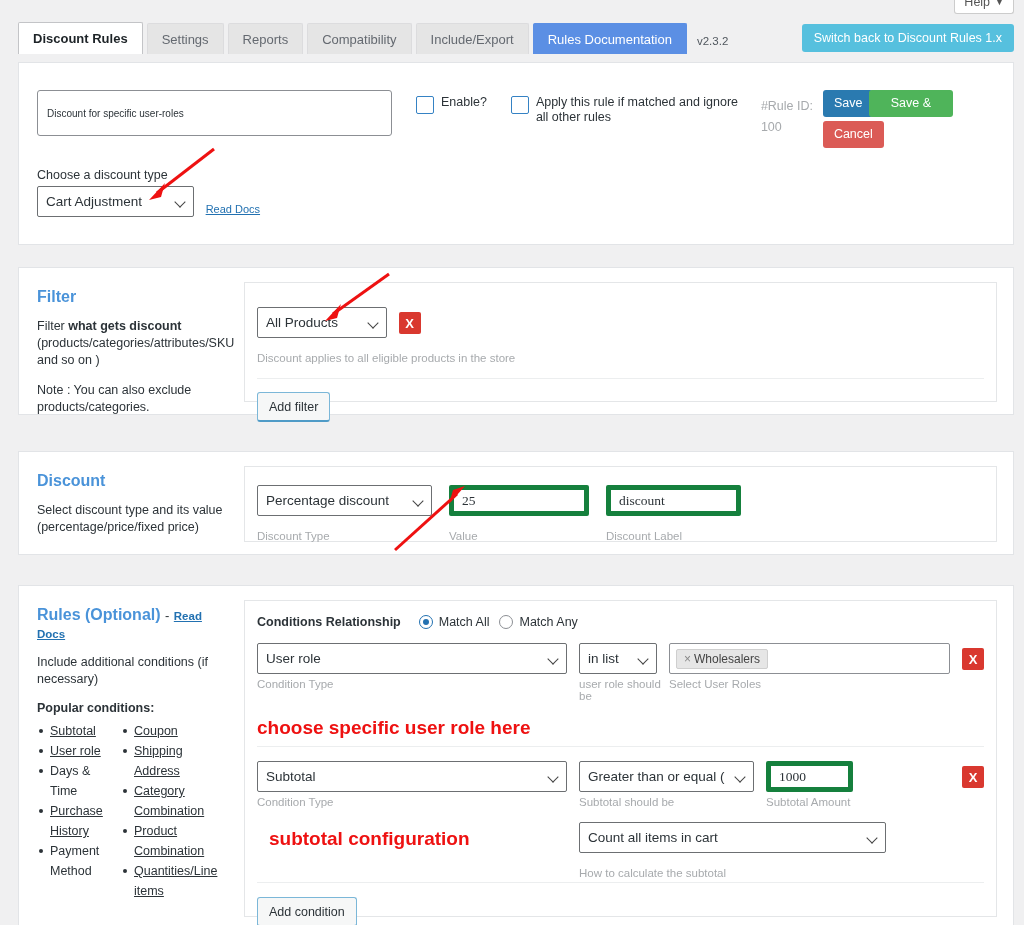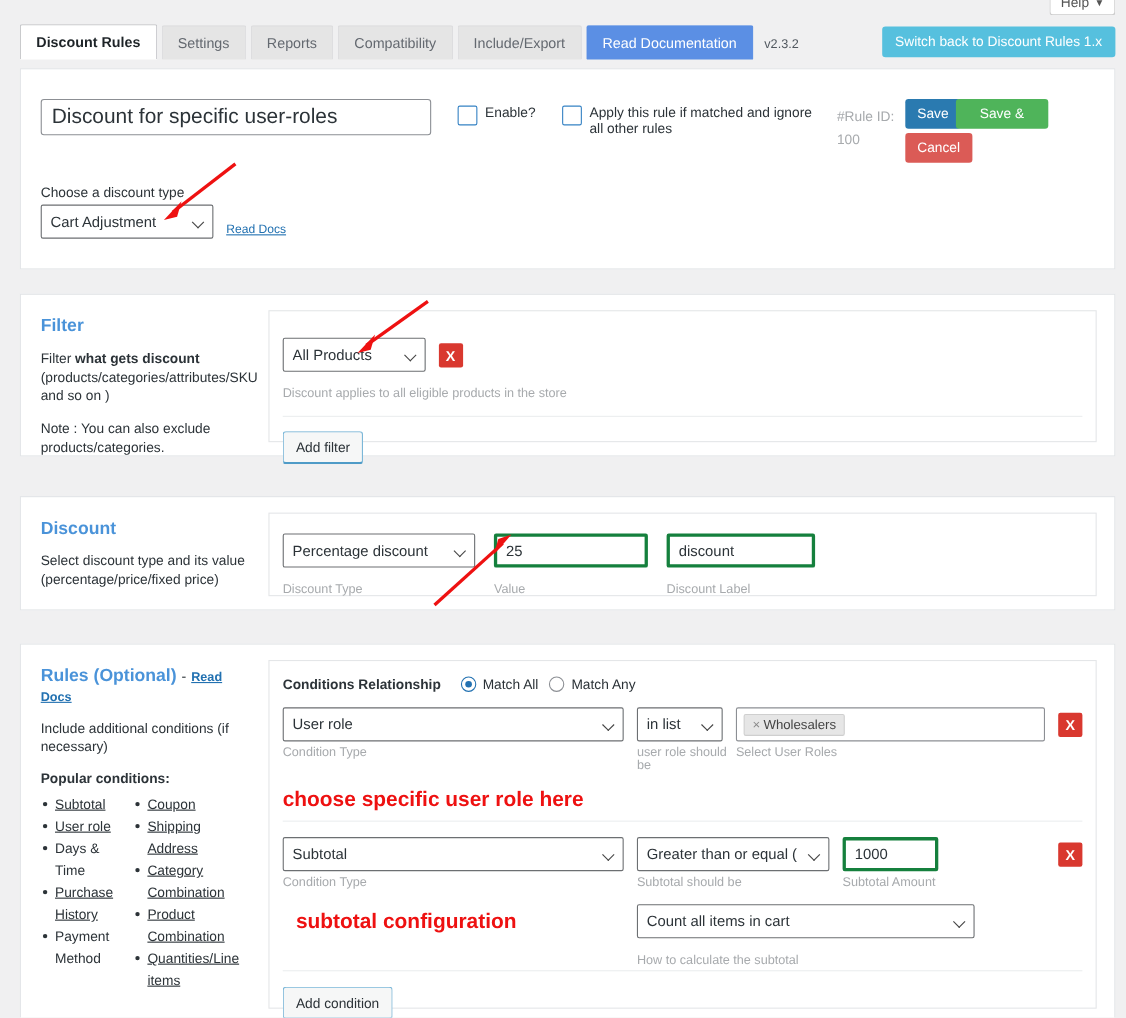"Read Documentation" div.tab { text: Read -> Rules }
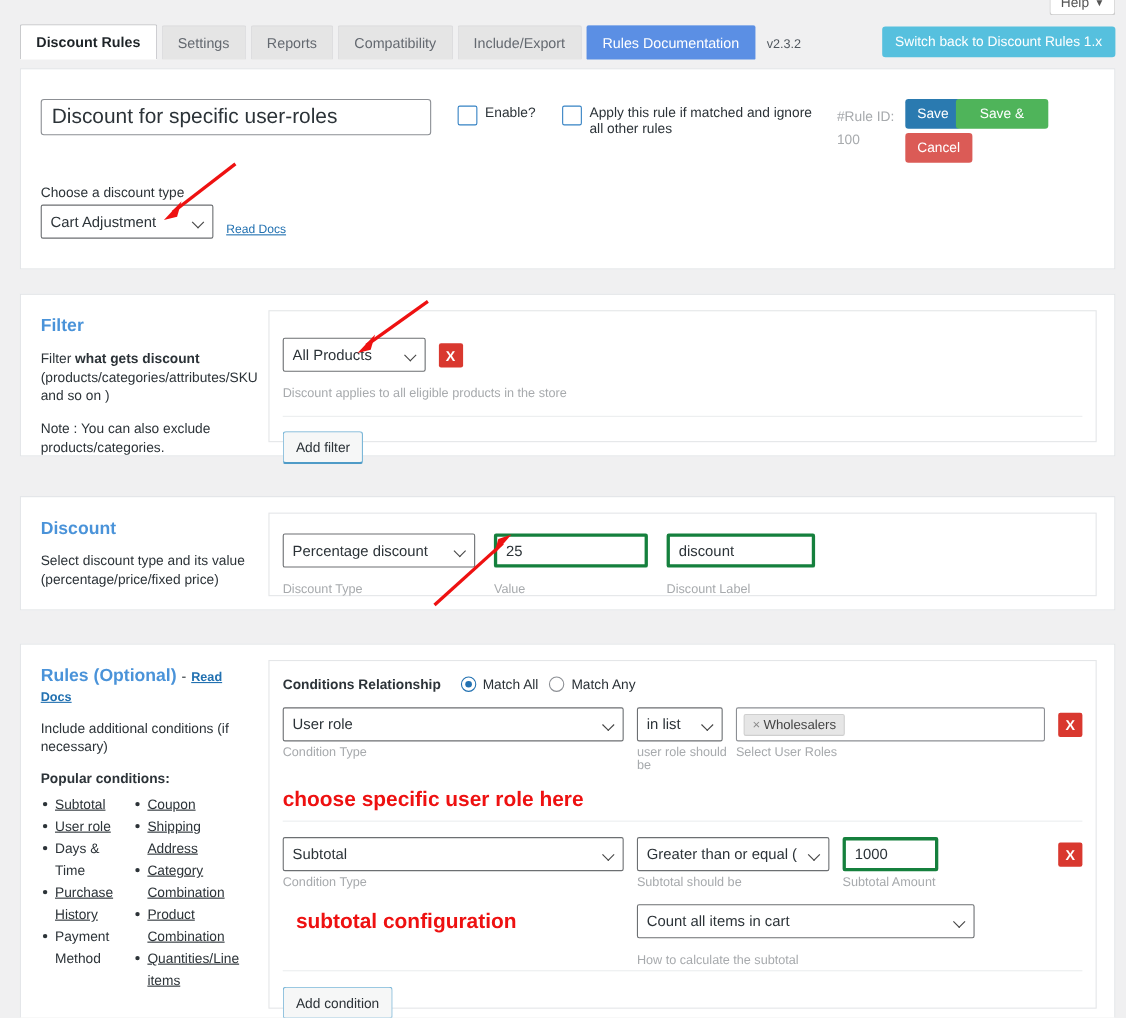"Discount for specific user-roles" .rule-title-input { font-size: 19px -> 10px; height: 33px -> 46px }
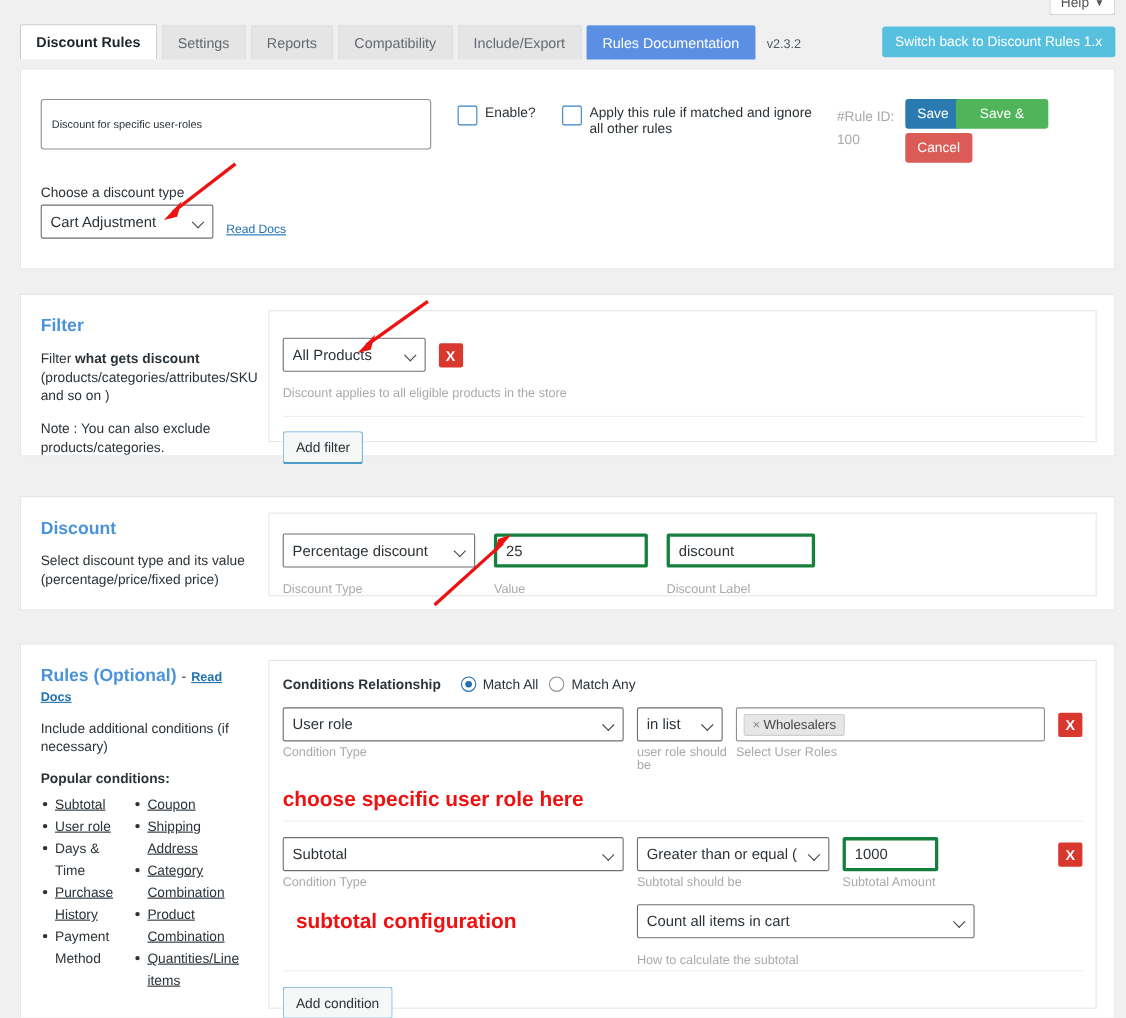"25" .txtinput { border: 3px solid #15803d -> 5px solid #15803d; font-family: Liberation Sans, sans-serif -> Liberation Serif, serif }
